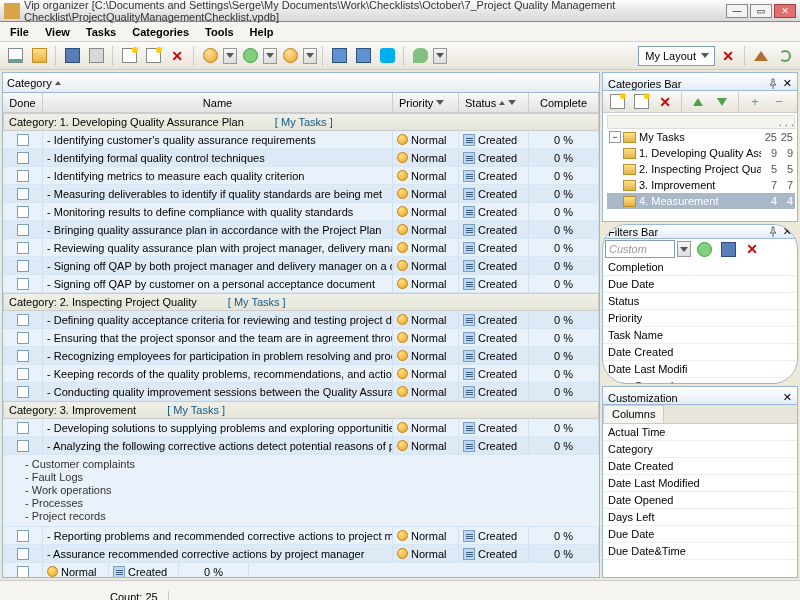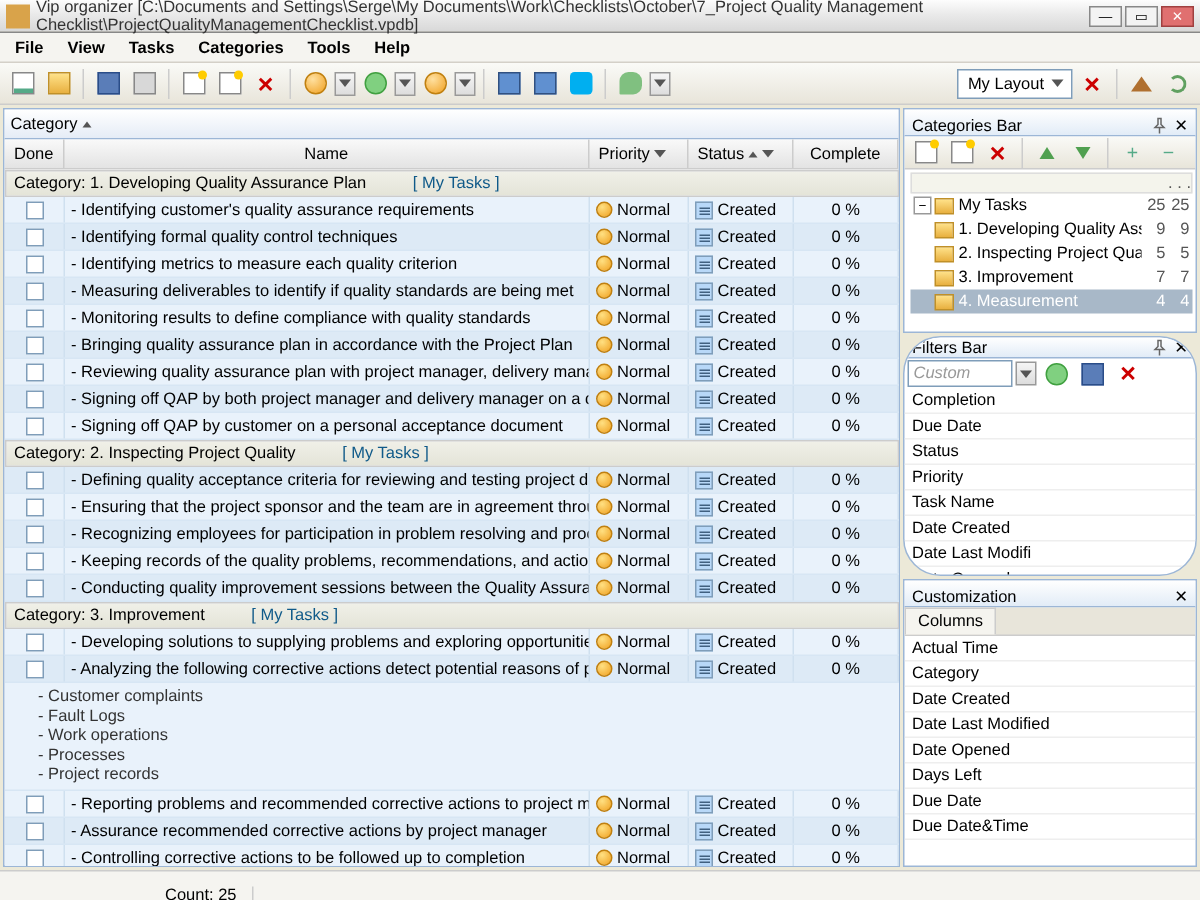"- Controlling corrective actions to" div.cell { html: <div>- Controlling corrective actions to be followed up to completion</div> -> none }
